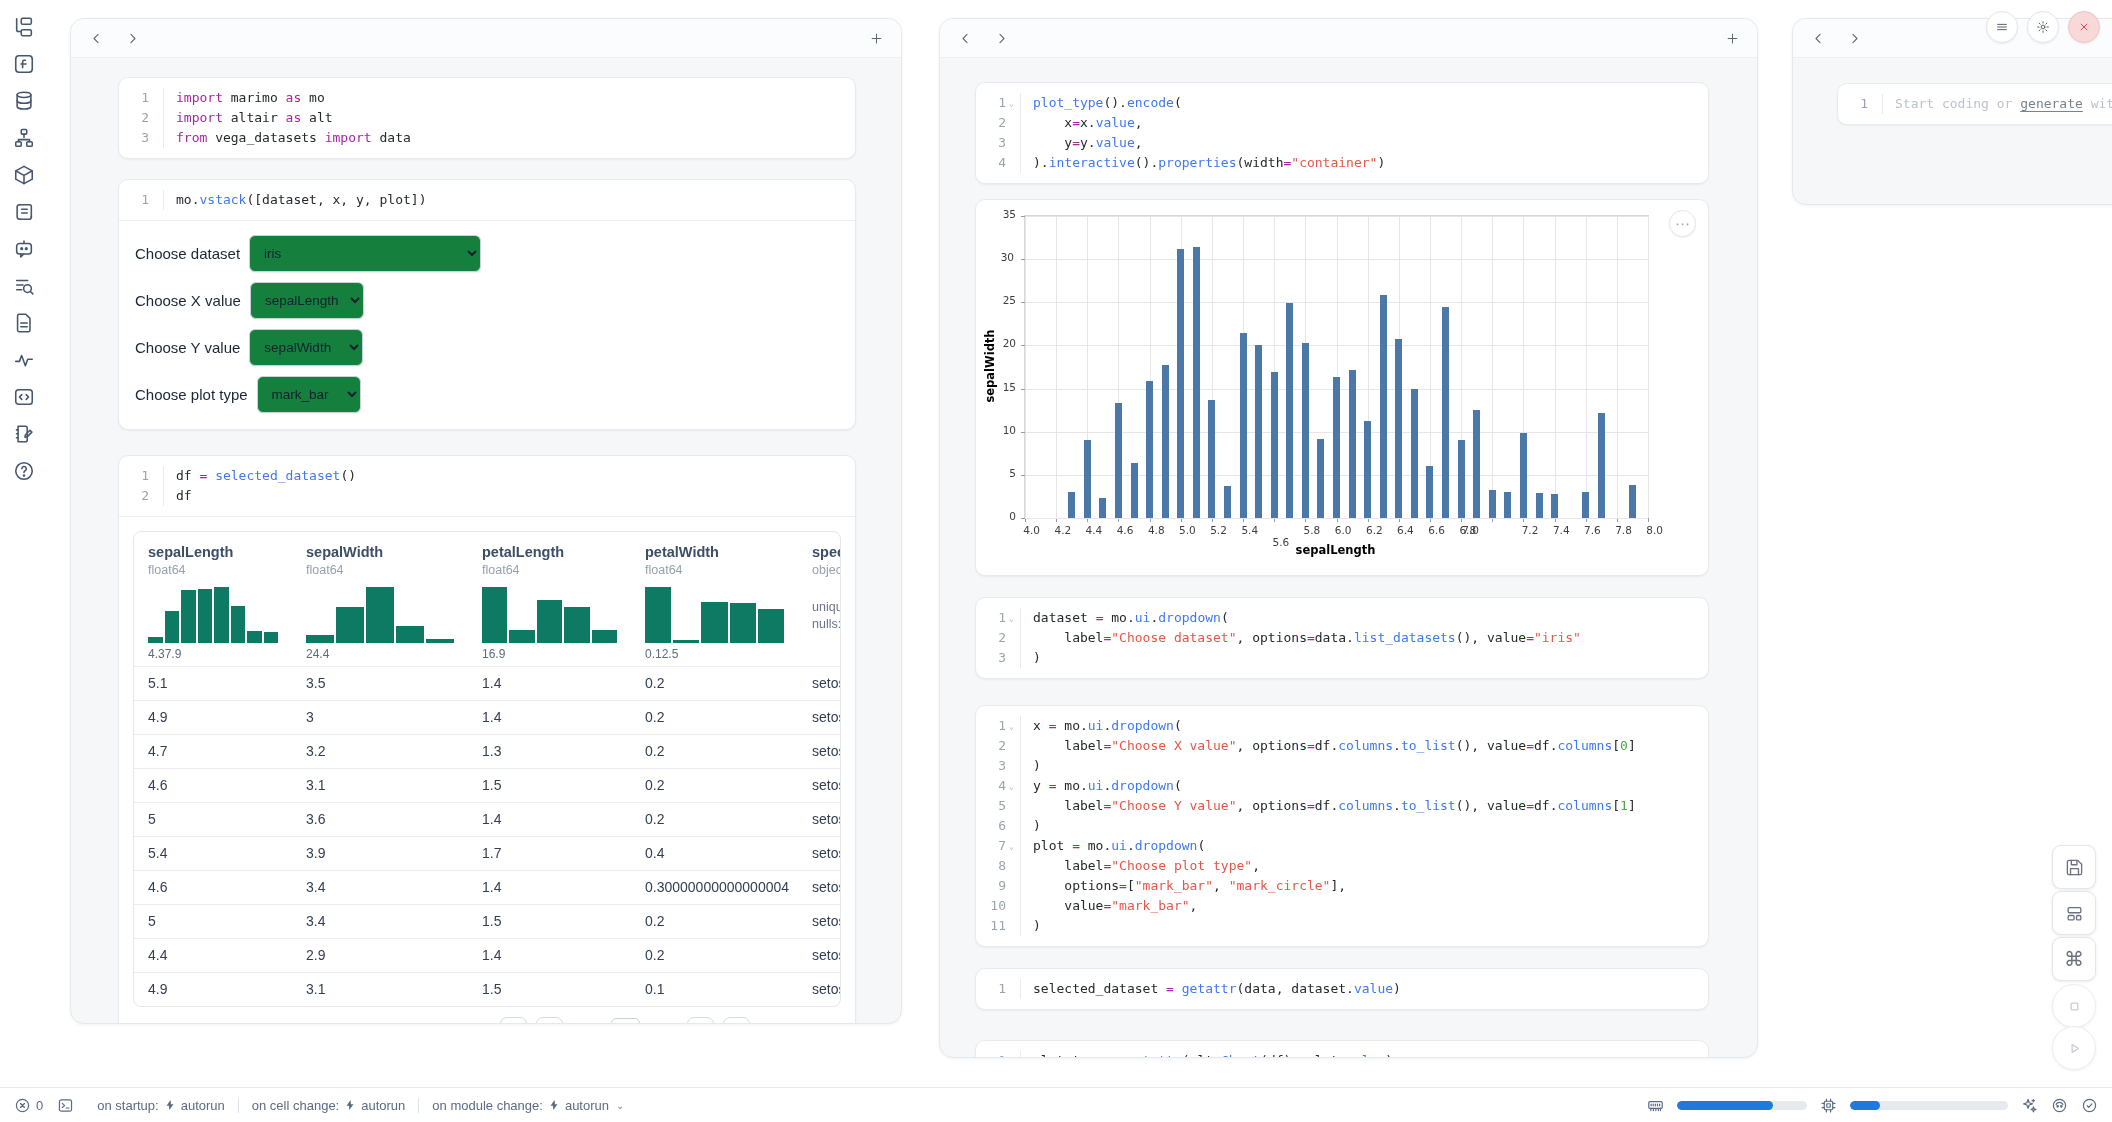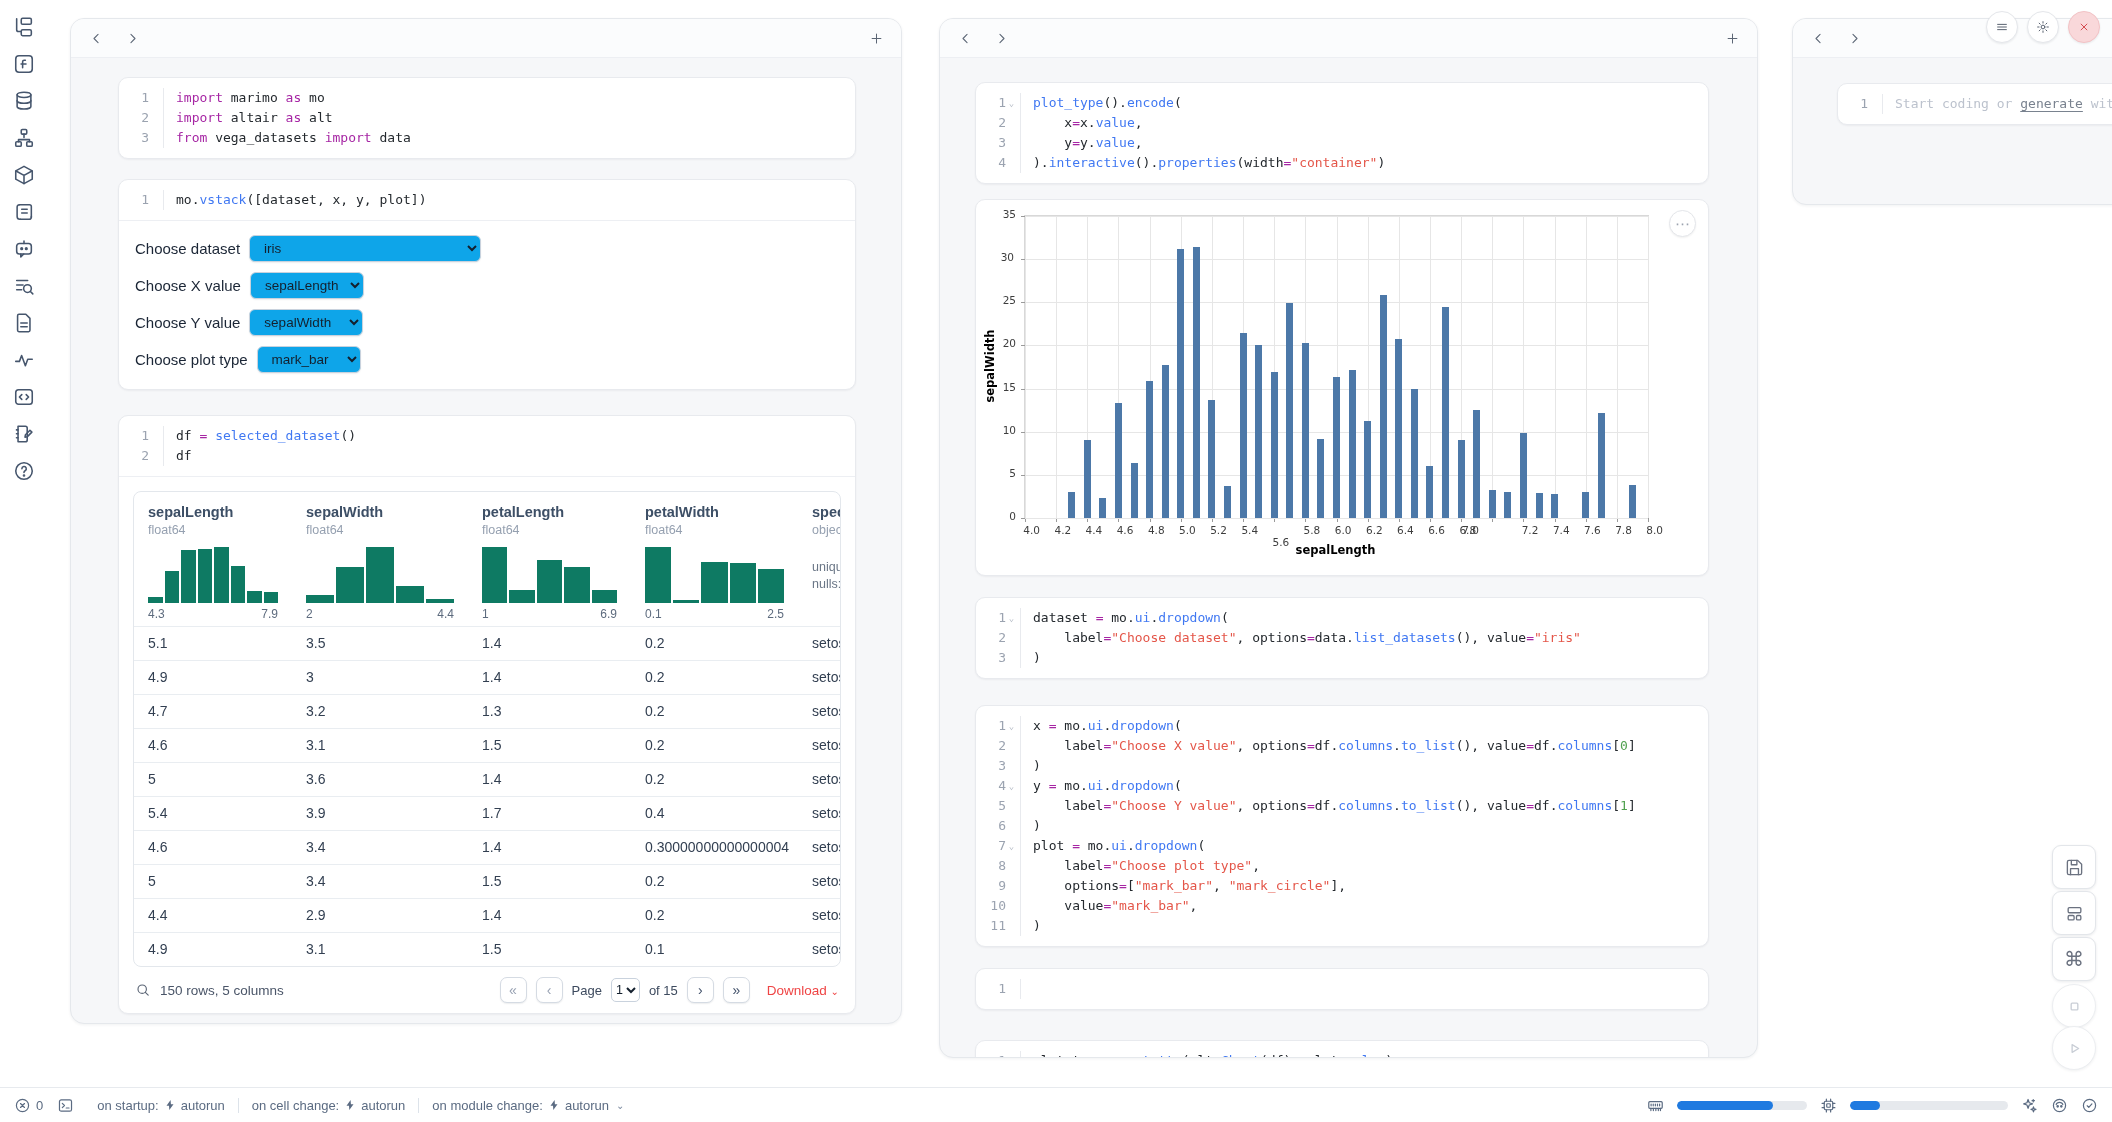"iris" .ctl-row select { background: #0ea5e9 -> #15803d; height: 27px -> 37px }
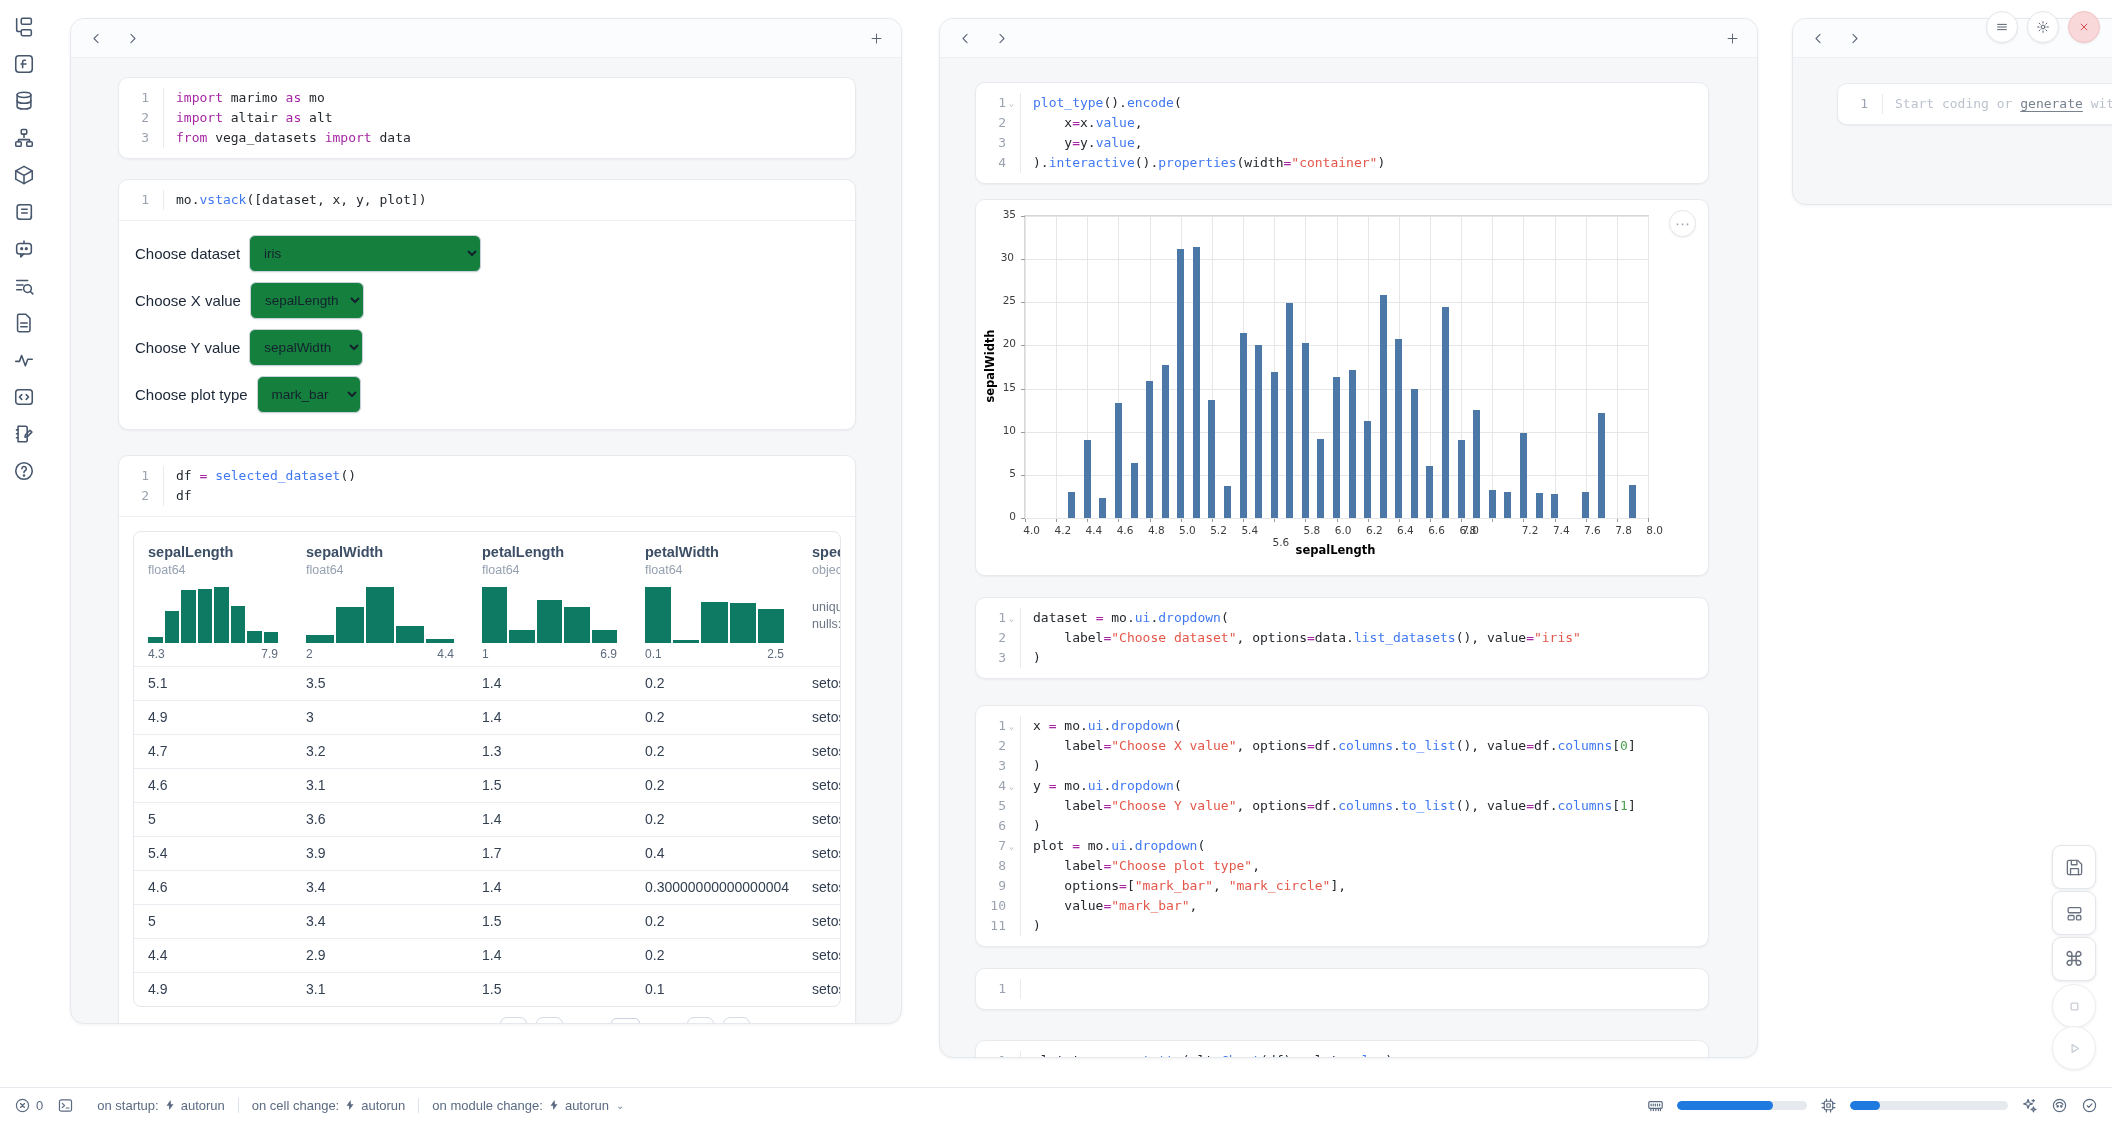"4.3" .hmm { justify-content: space-between -> none }
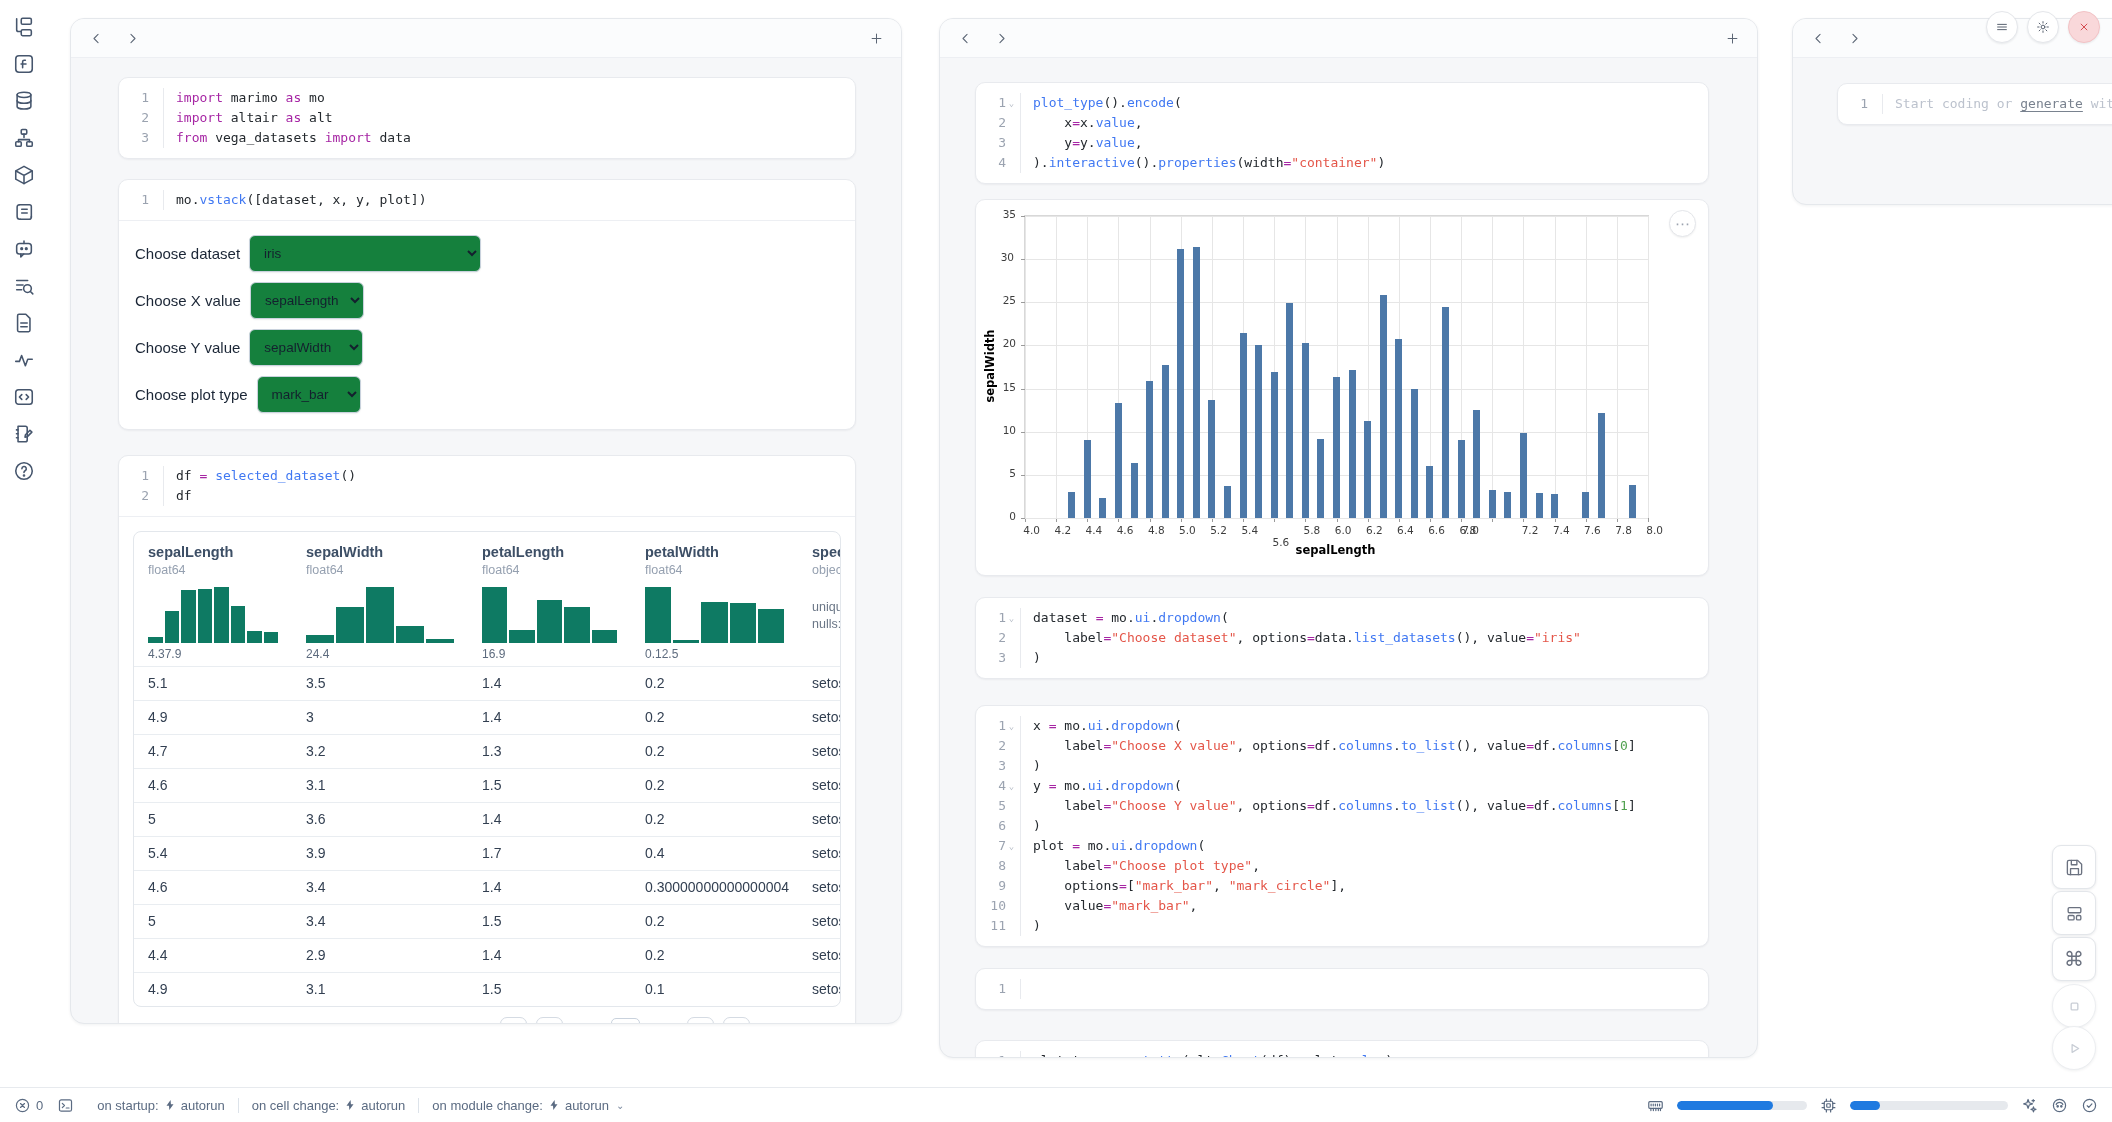"selected_dataset = getattr(data," div.codelines { html: none -> <div><div><span>selected_dataset </span><span>=</span><span> </span><span>getattr</span><span>(data, dataset.</span><span>value</span><span>)</span></div></div> }
